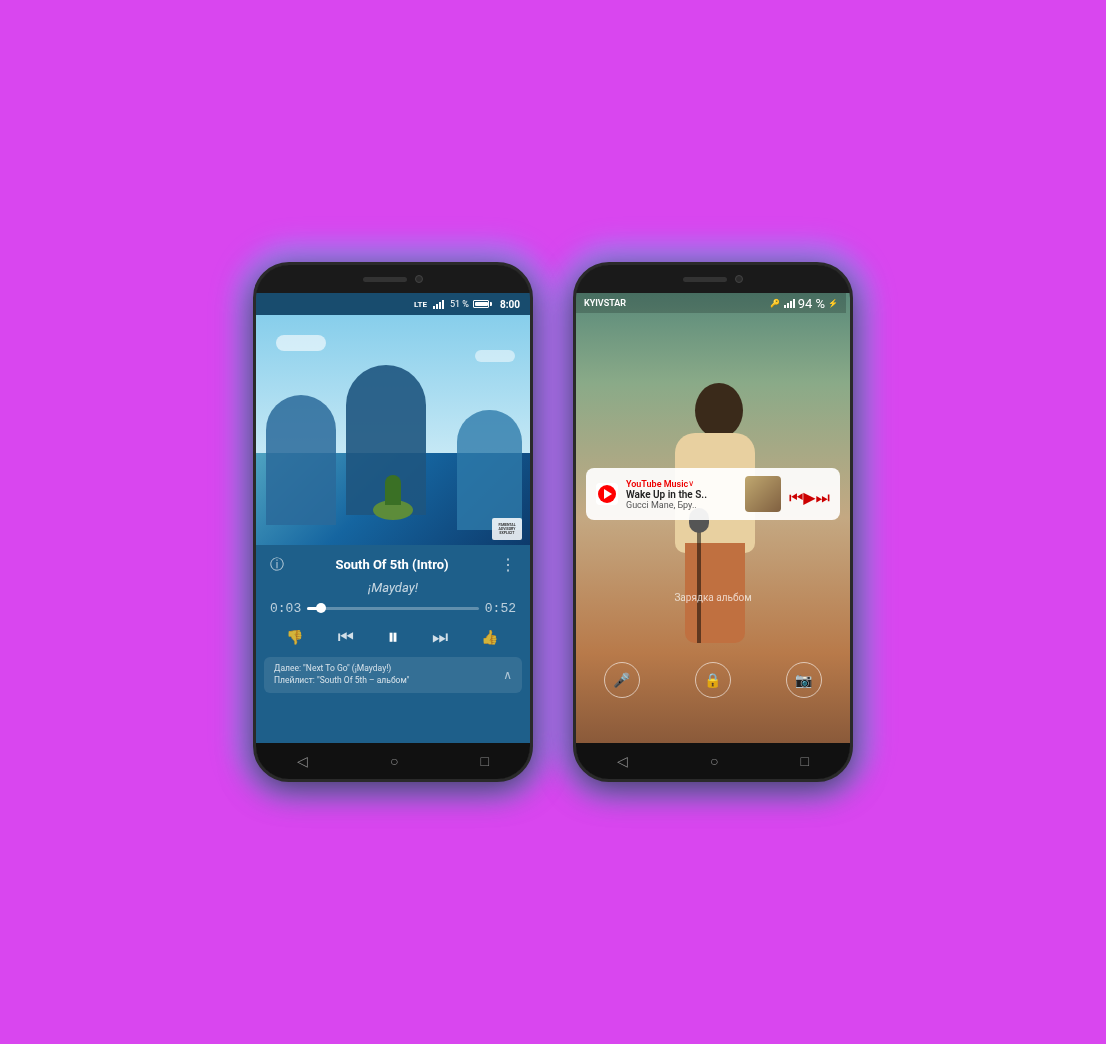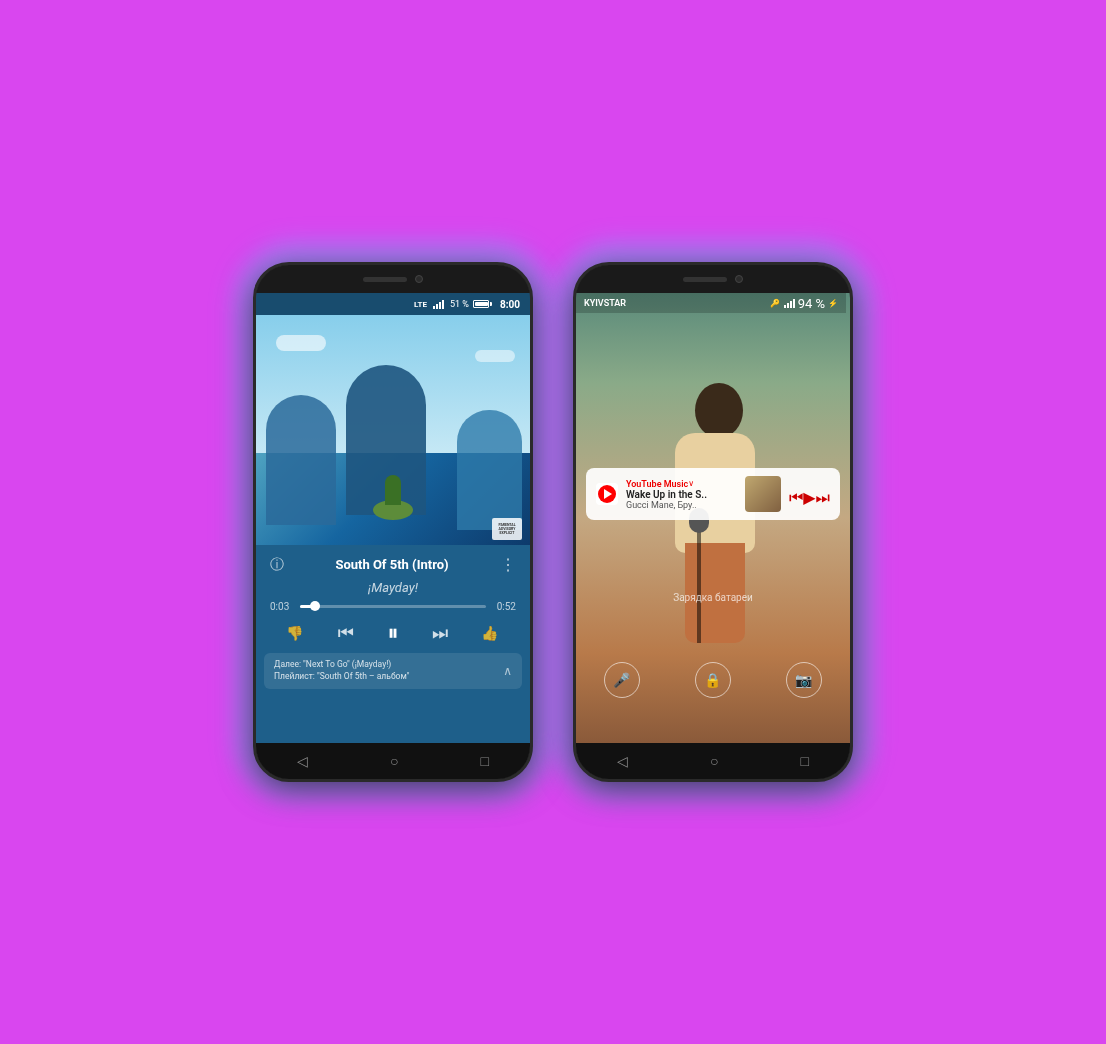"Зарядка батареи" div.ls-charging { text: батареи -> альбом }
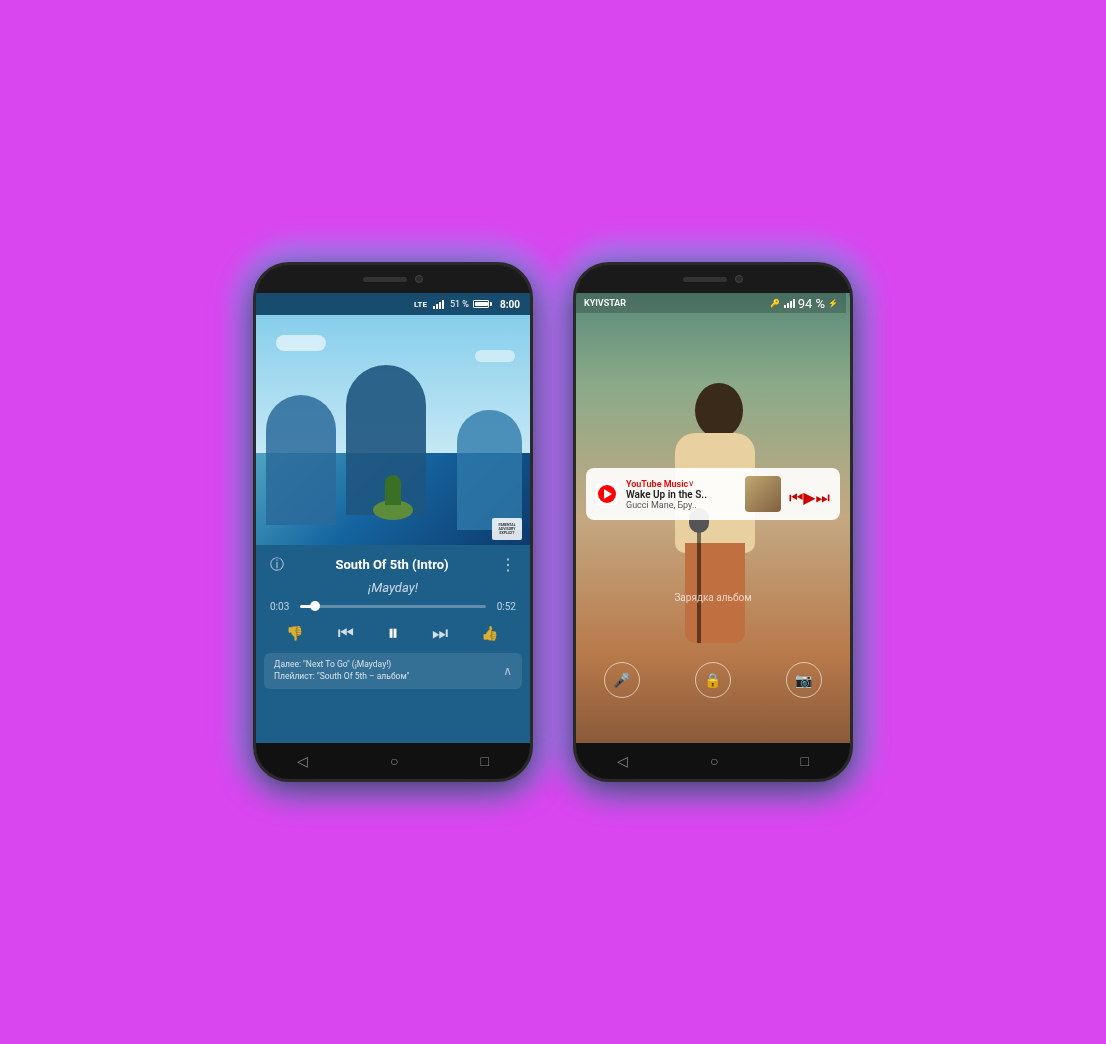"0:03" .time-label { font-family: none -> Liberation Mono, monospace; font-size: 10px -> 13px }
